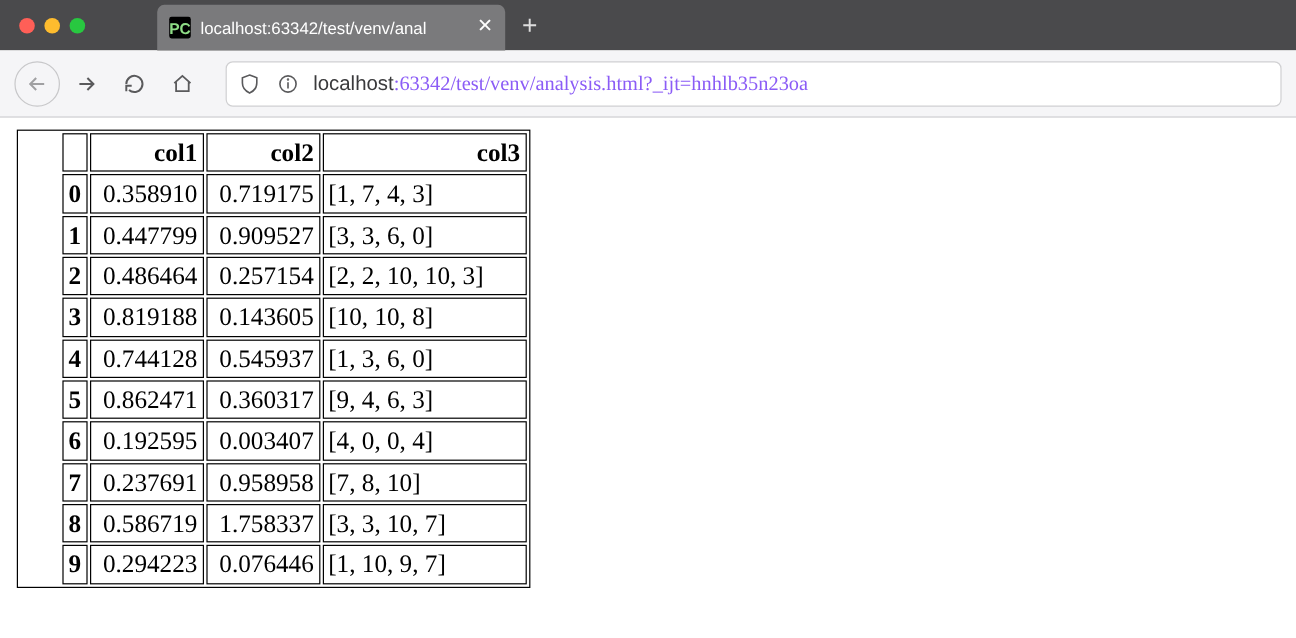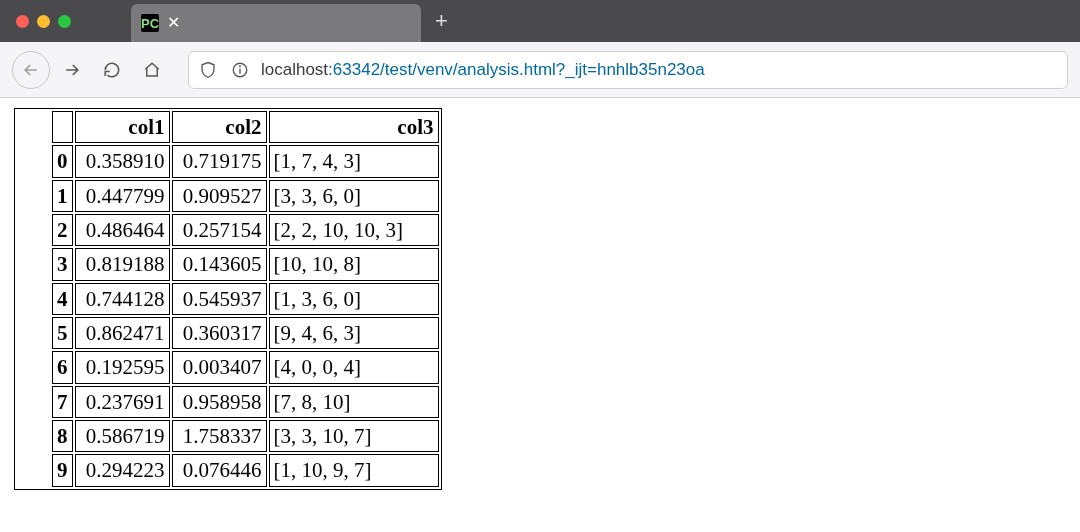"localhost:63342/test/venv/anal" div.tab-title { html: none -> <div>localhost:63342/test/venv/anal</div> }
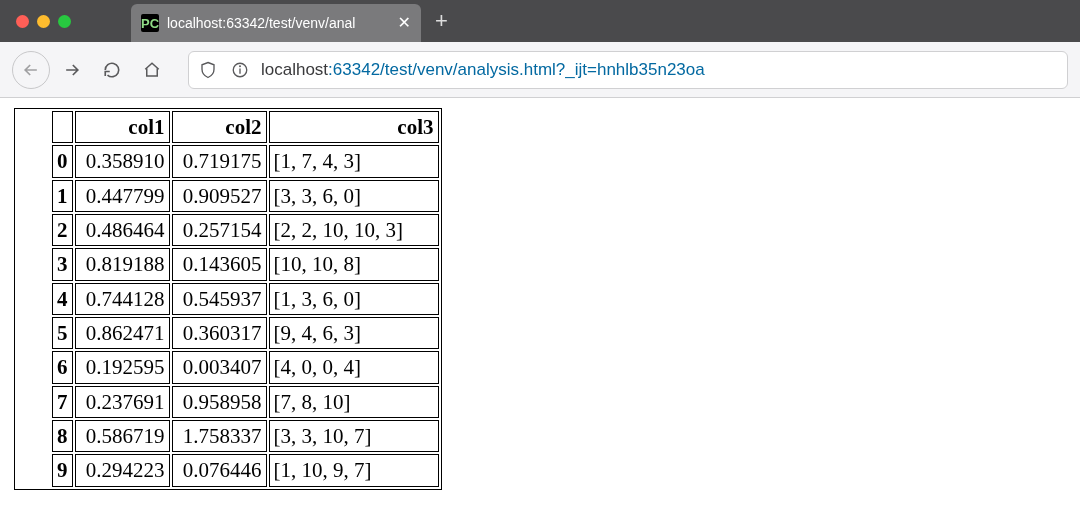":63342/test/venv/analysis.html?_ijt=hnhl" .url-text .gray { color: #0369a1 -> #8b5cf6; font-family: none -> Liberation Serif, serif }
